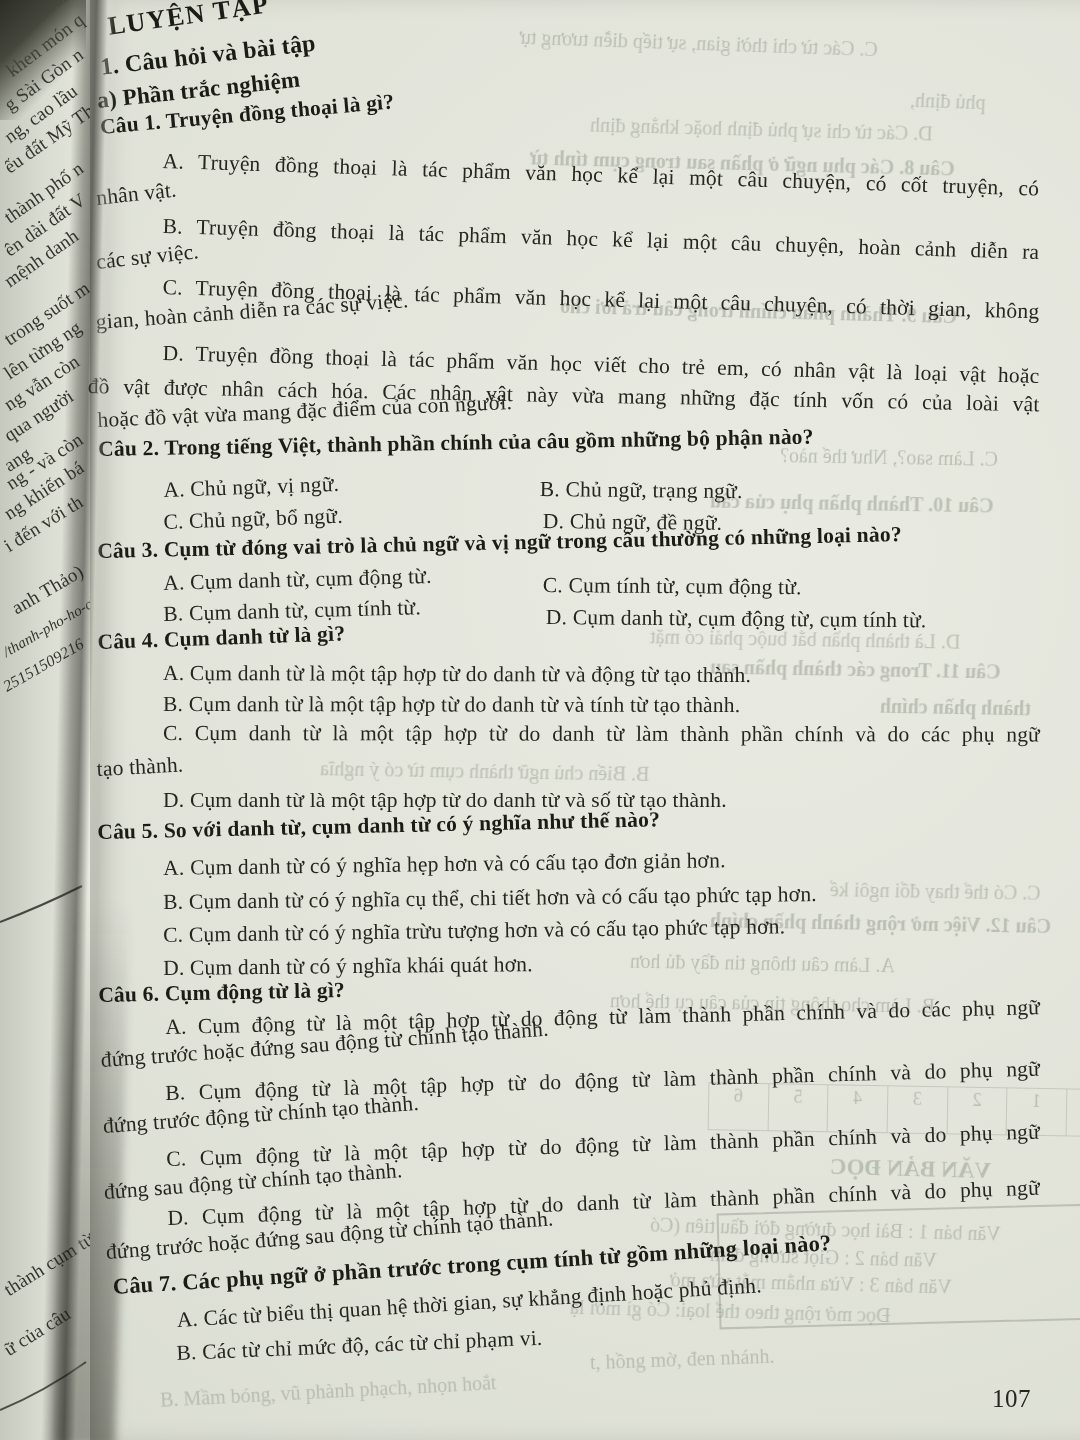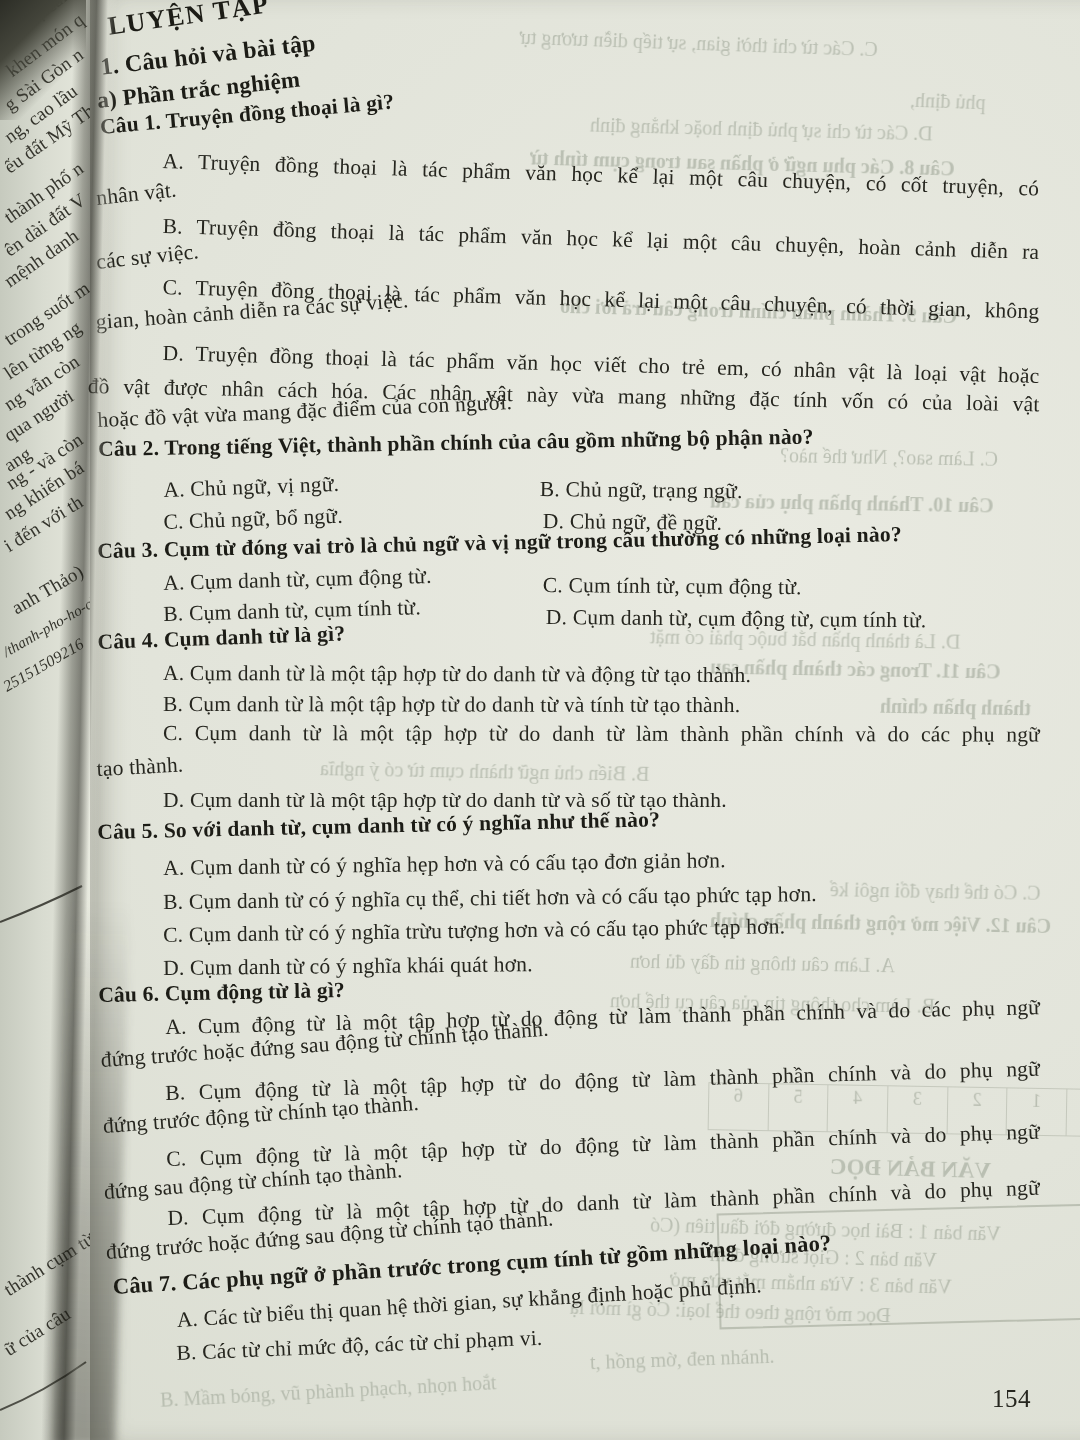"154" div.ln { text: 154 -> 107 }
